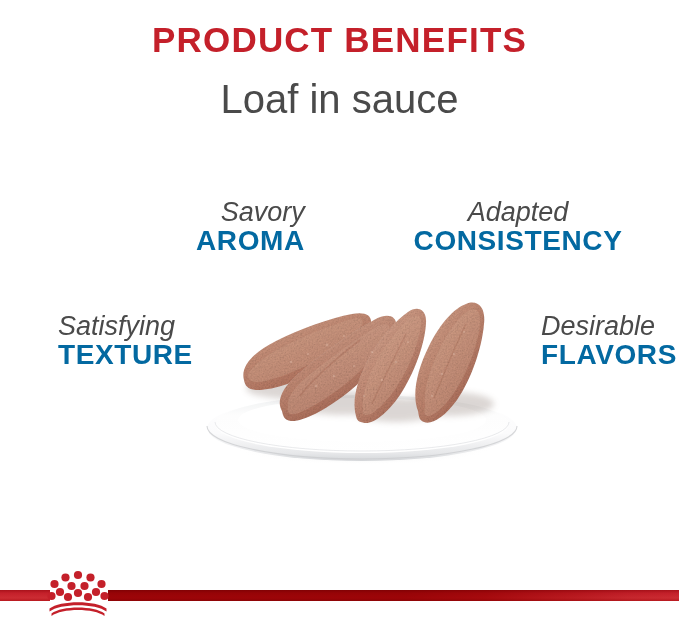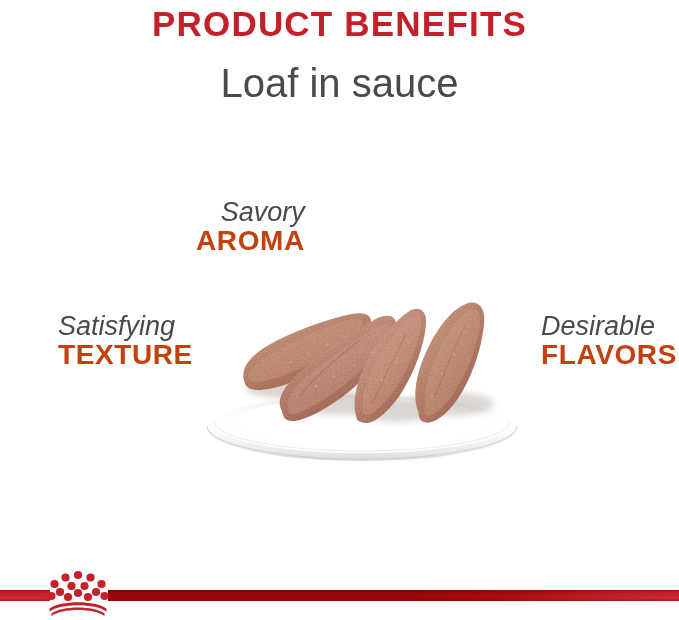"PRODUCT BENEFITS" .heading-block { top: 0 -> 16px }
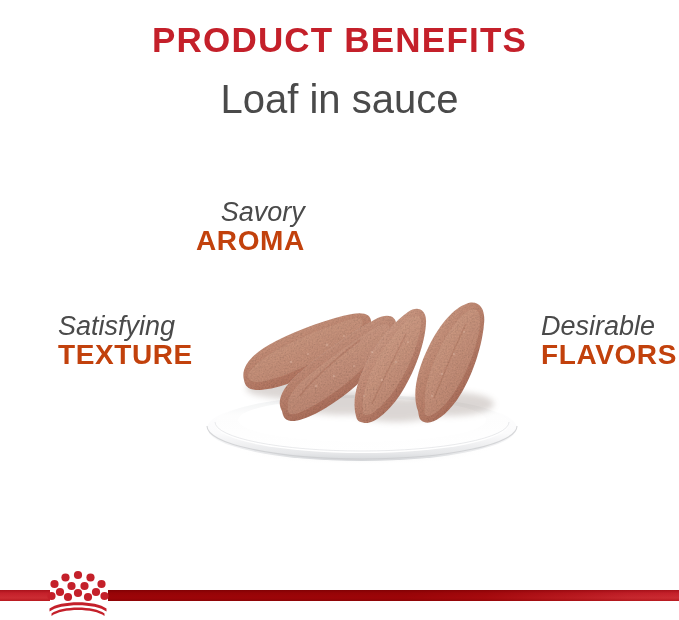"Adapted" div.benefit { html: none -> <div> <span>Adapted</span> <span>CONSISTENCY</span> </div> }
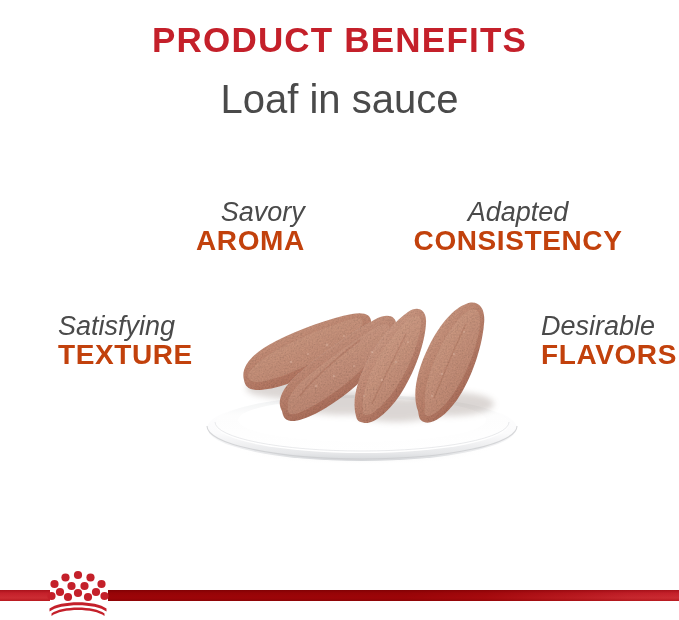"AROMA" .benefit .noun { color: #c2410c -> #0369a1 }
